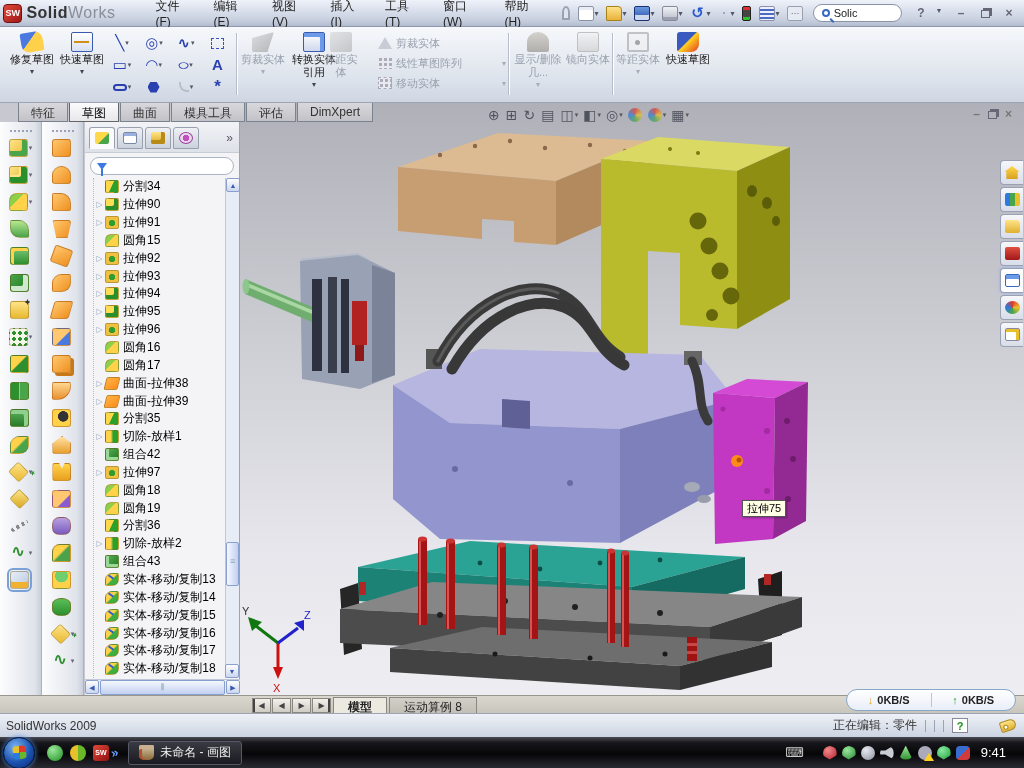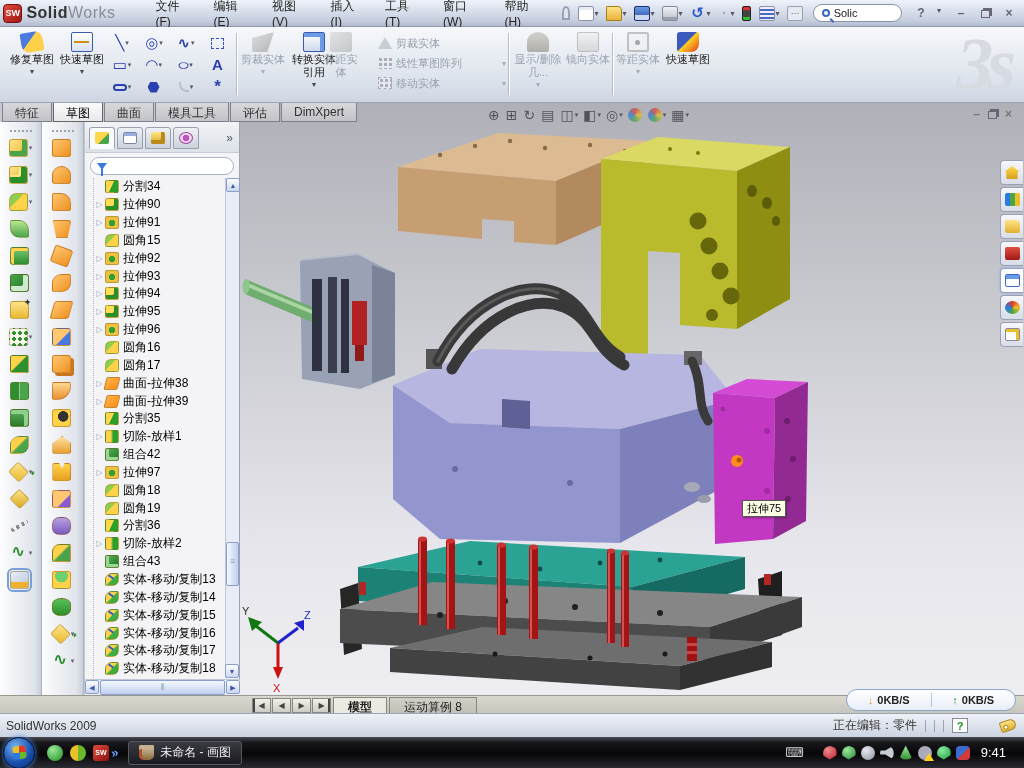"3s" div.watermark { html: <div>3s</div> -> none }
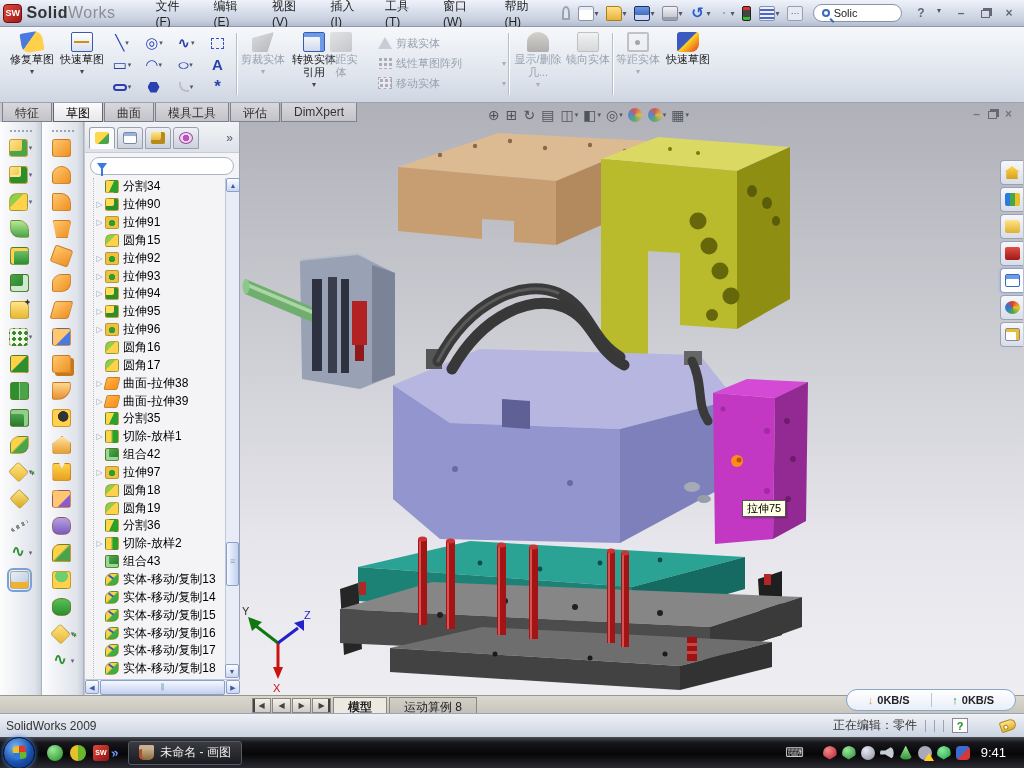"特征" .cmdtabs { left: 2px -> 18px }
